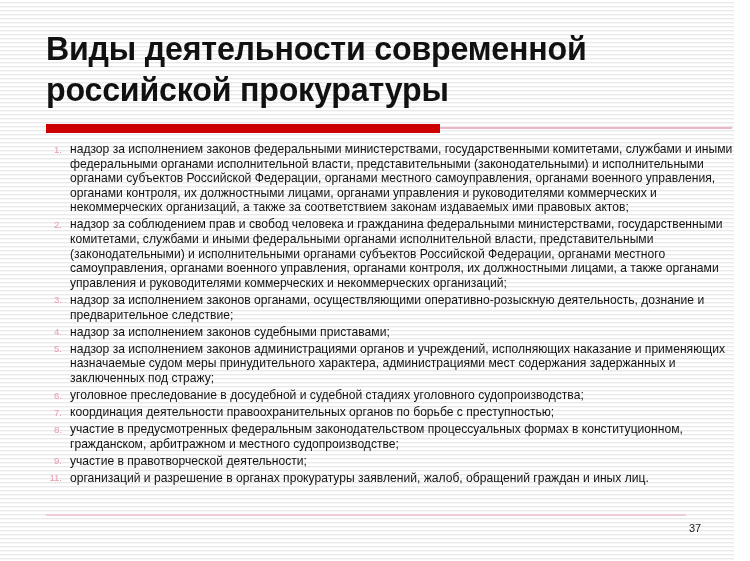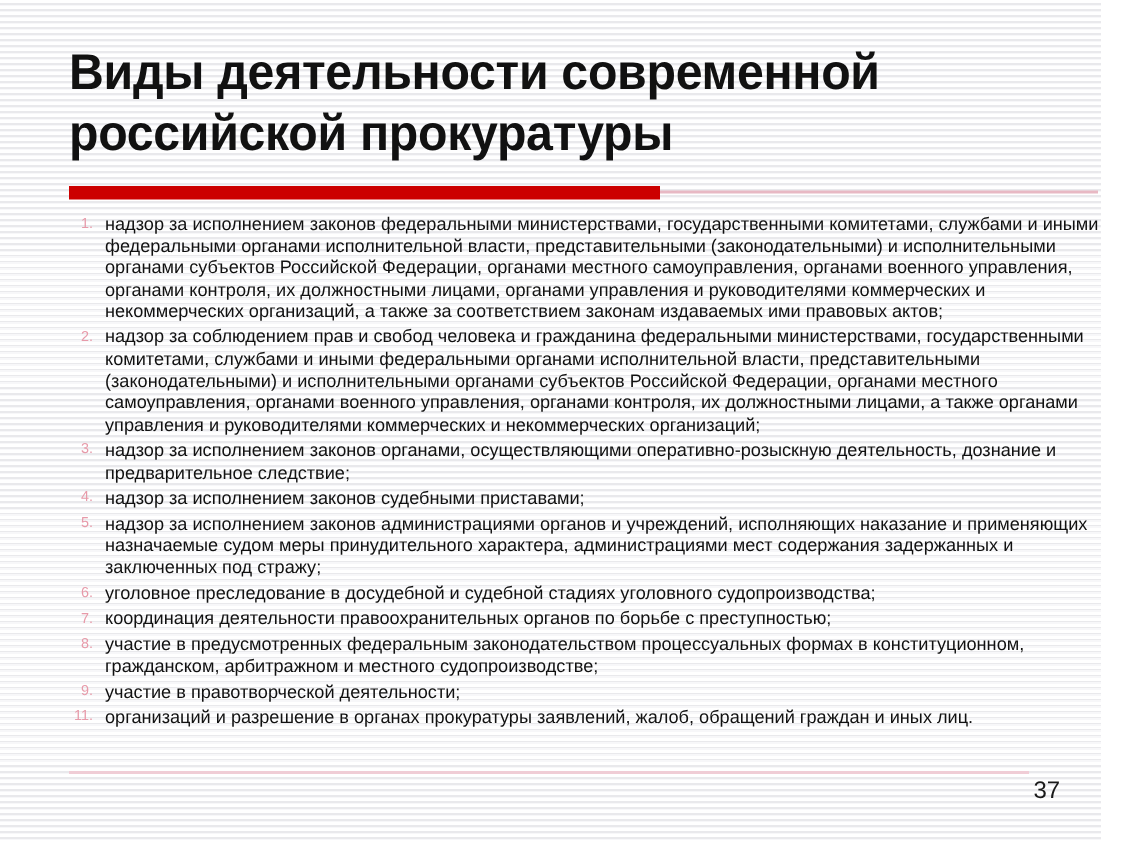"37" #page-number { font-size: 16px -> 11px }
